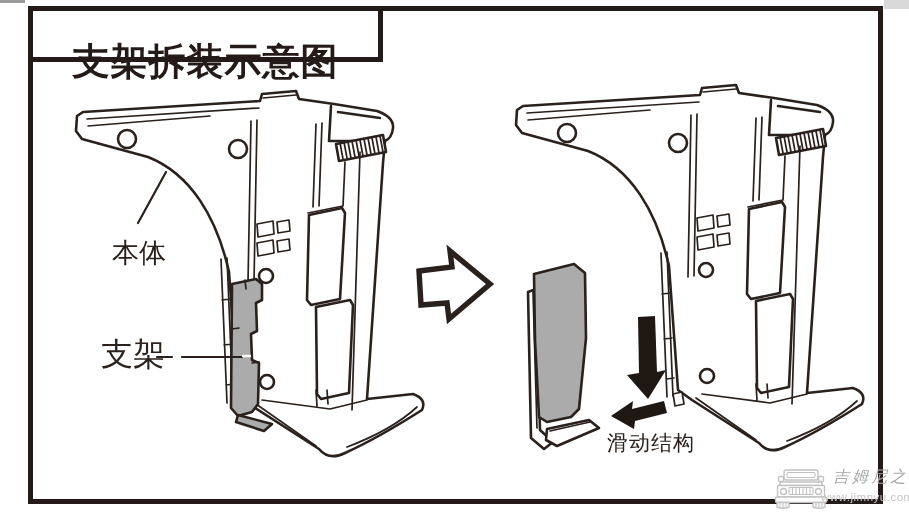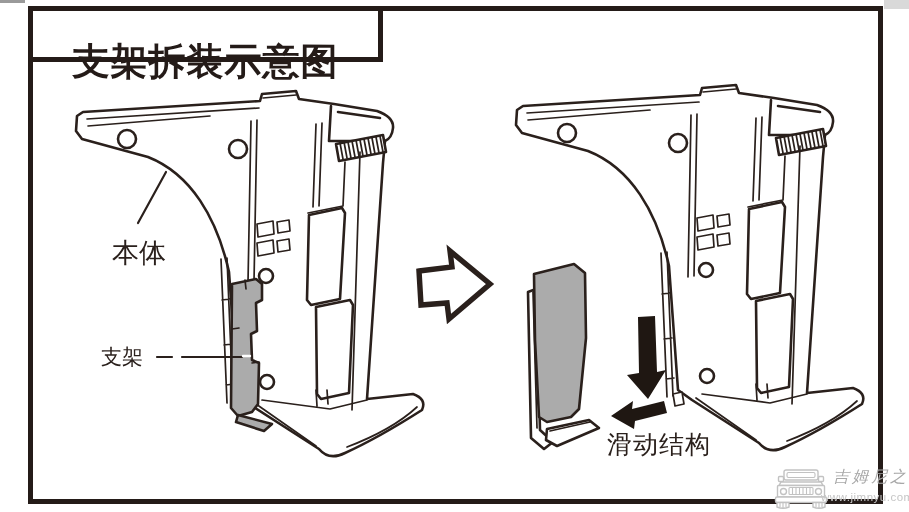"支架" div.label { font-size: 21px -> 32px; top: 346px -> 338px }
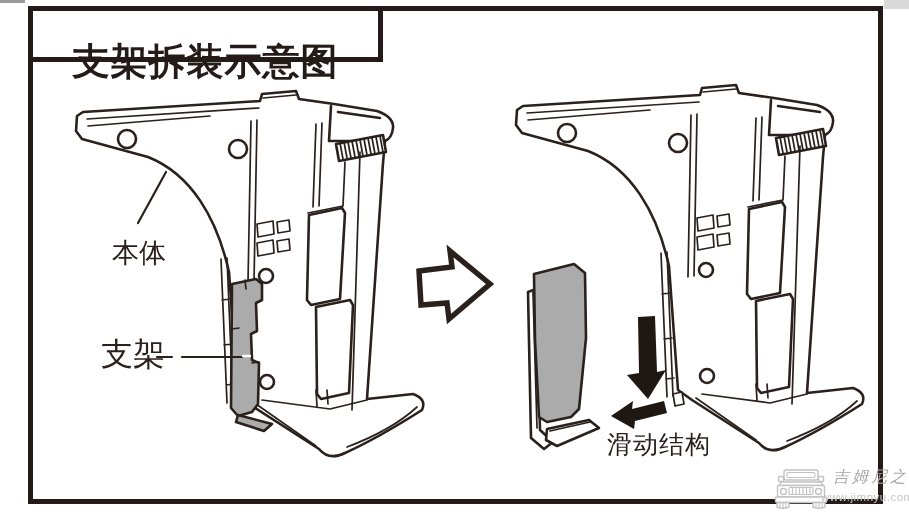"滑动结构" div.label { font-size: 25px -> 21px }
